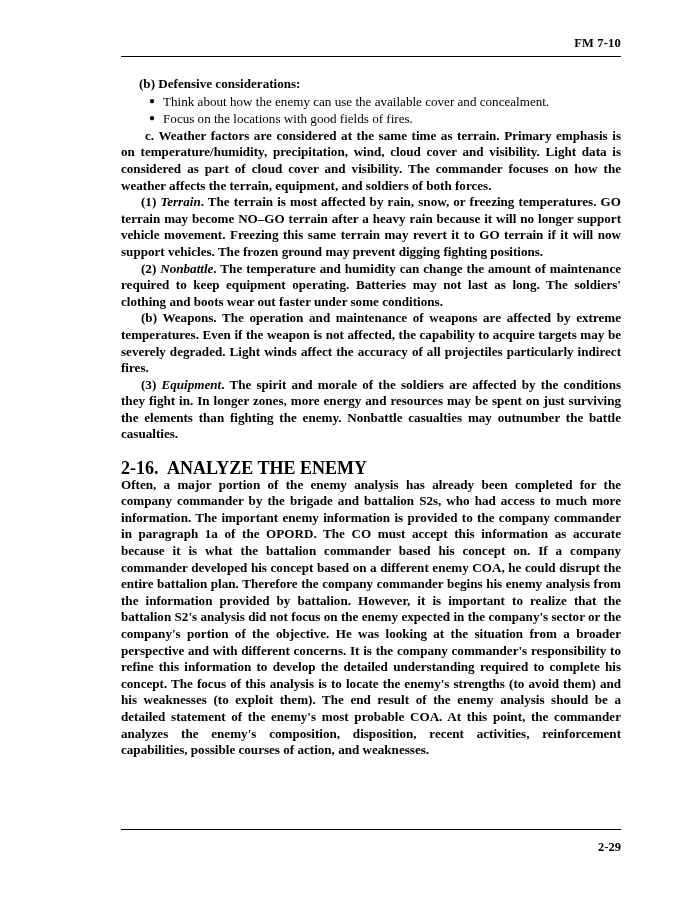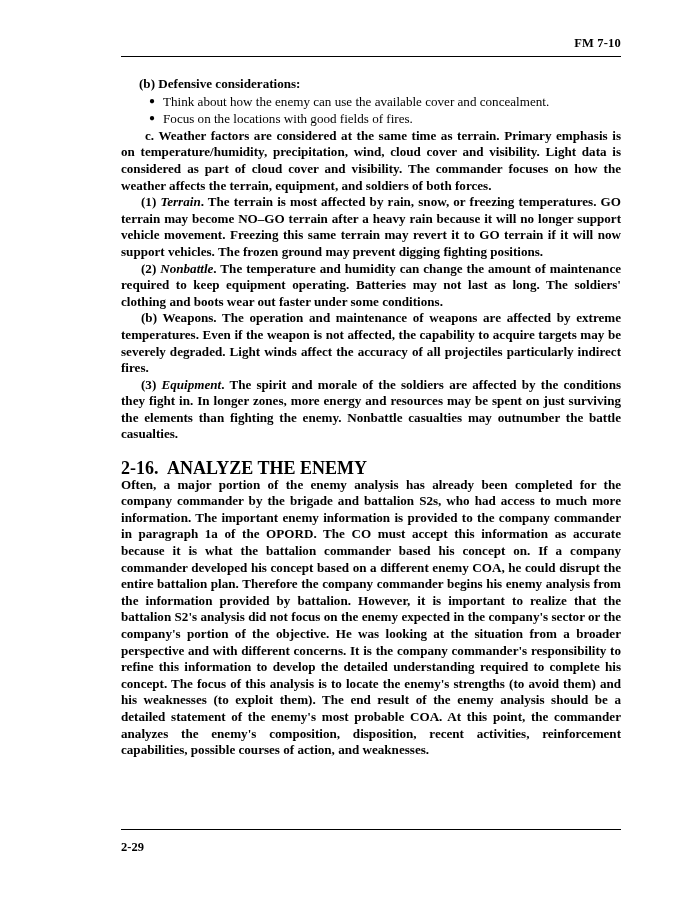"2-29" .footer { text-align: none -> right }
